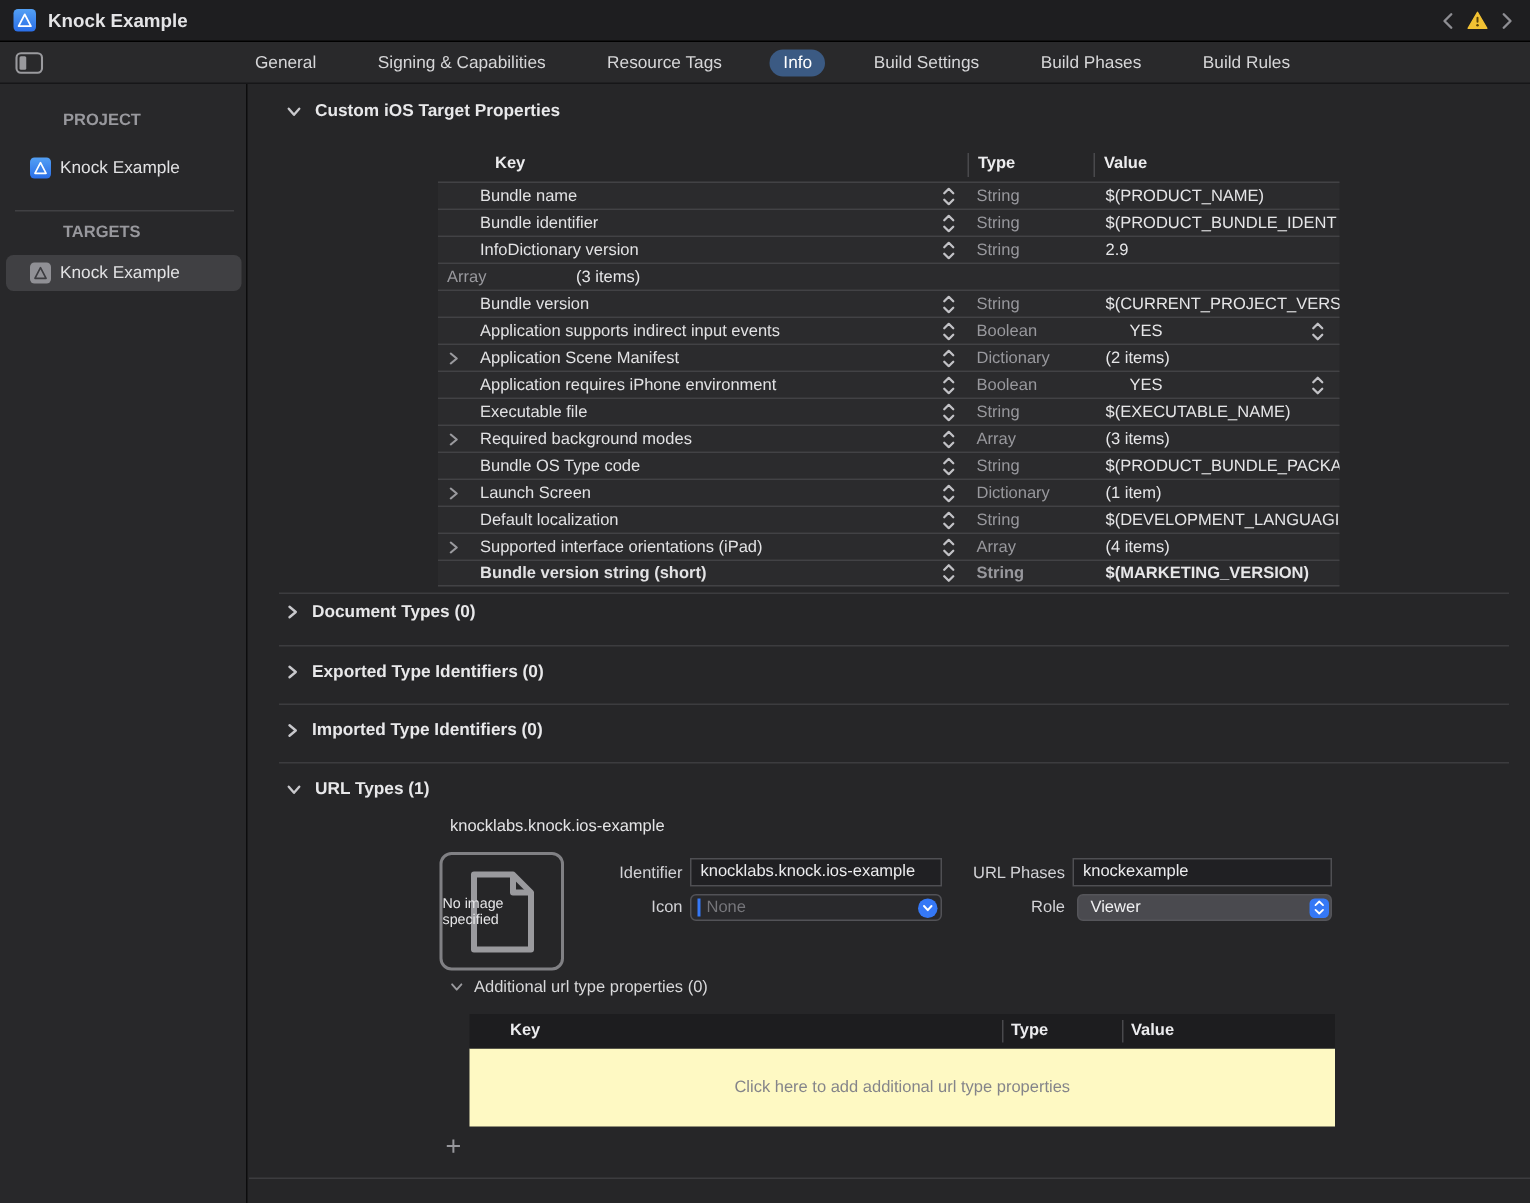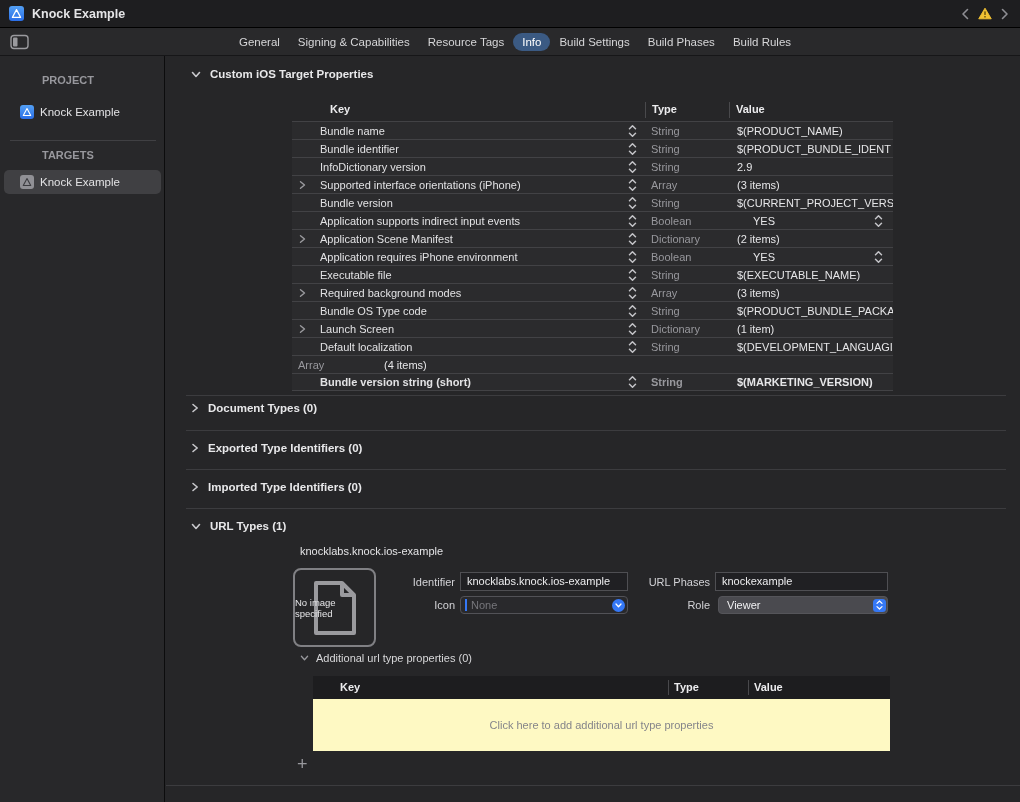"General" .tabs { gap: none -> 23px }
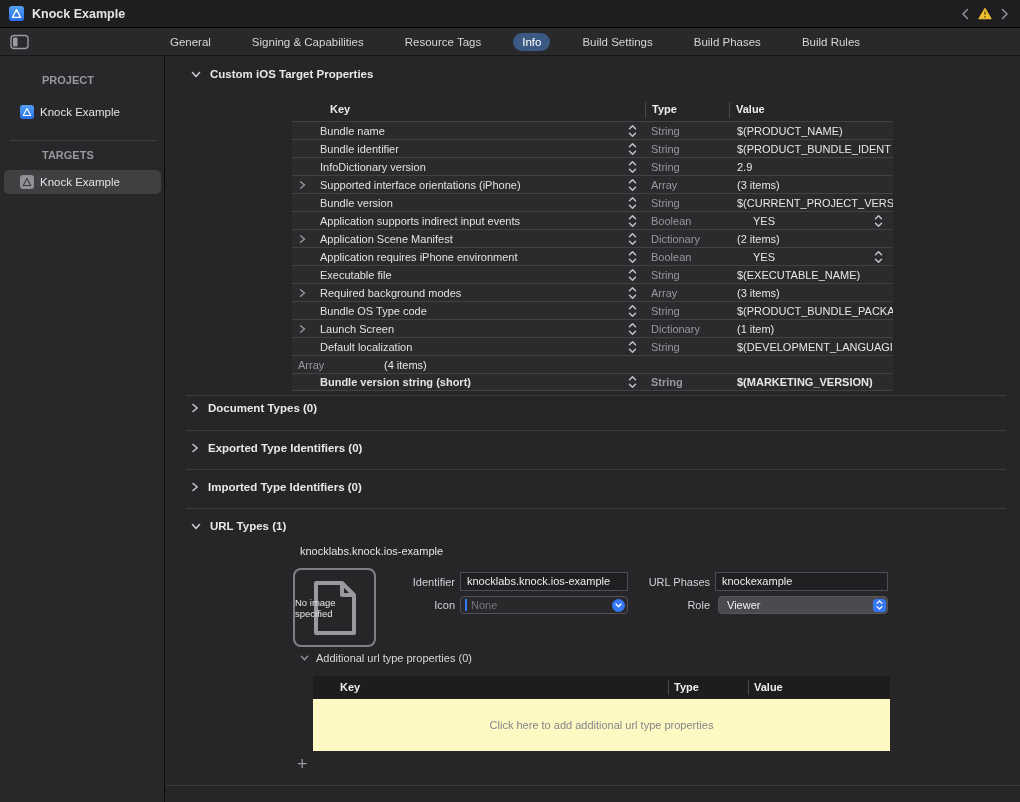"Supported interface orientations" div.cell-key { html: <div> <span> <svg> <path></path> </svg> </span> <span>Supported interface orientations (iPhone)</span> <span> <svg> <path></path> <path></path> </svg> </span> </div> -> none }
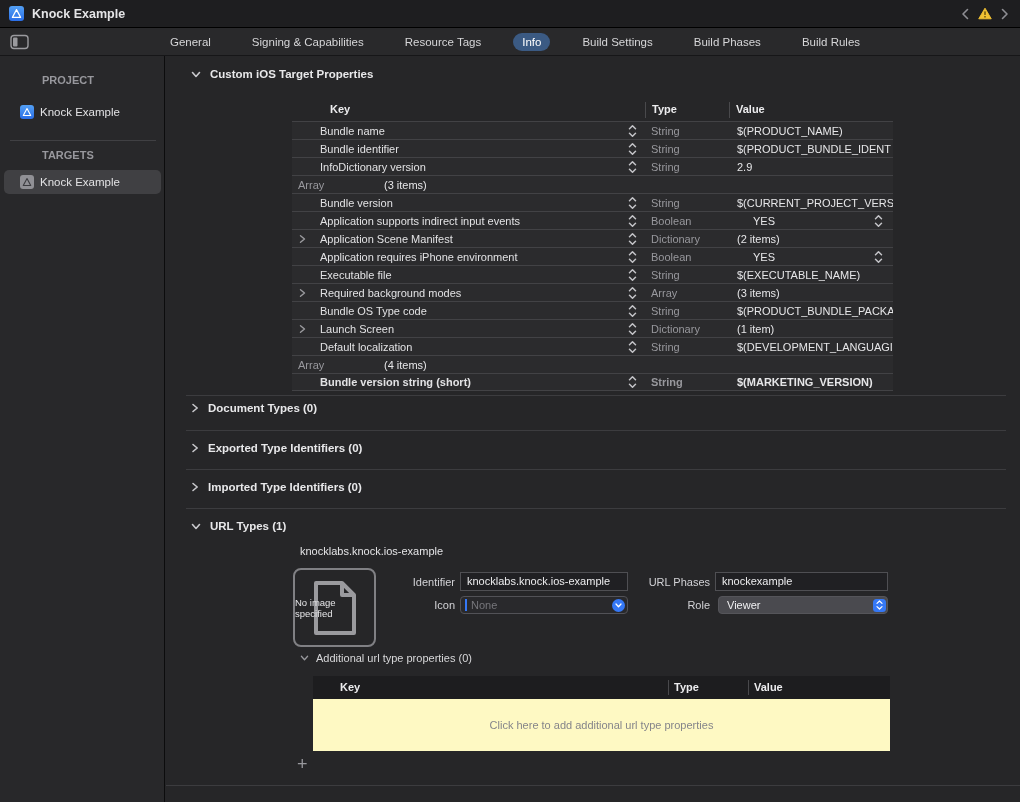"Supported interface orientations (iPad)" div.cell-key { html: none -> <div> <span> <svg> <path></path> </svg> </span> <span>Supported interface orientations (iPad)</span> <span> <svg> <path></path> <path></path> </svg> </span> </div> }
